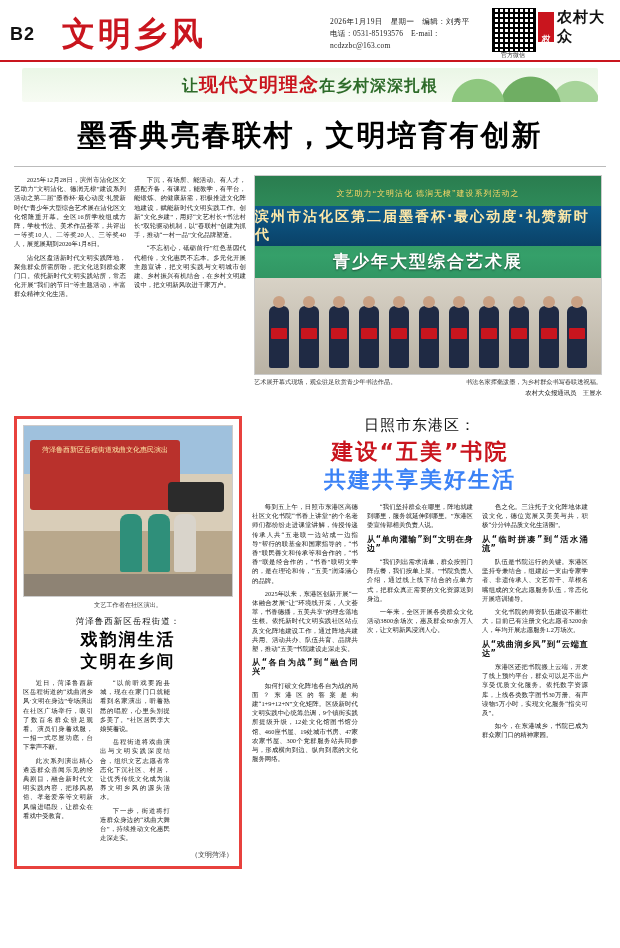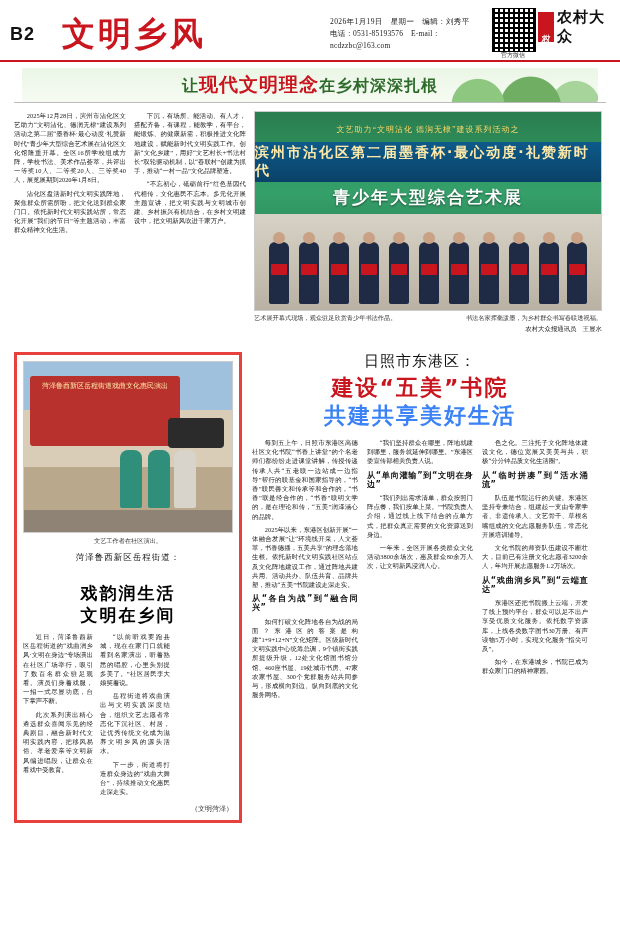"墨香典亮春联村，文明培育有创新" div.headline { html: none -> <div>墨香典亮春联村，文明培育有创新</div> }
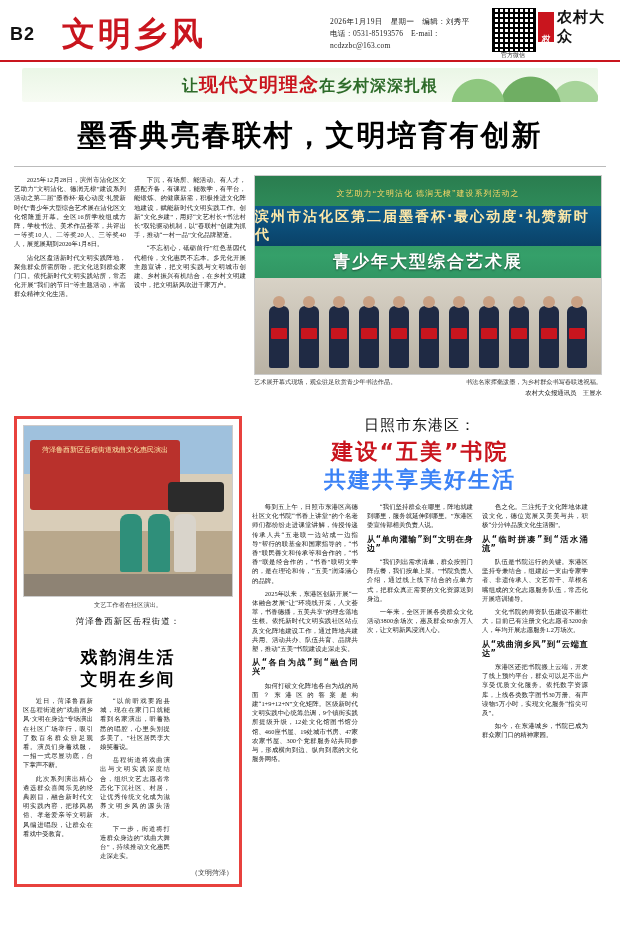"菏泽鲁西新区岳程街道：" .redbox .kicker { margin-bottom: 18px -> 0 }
